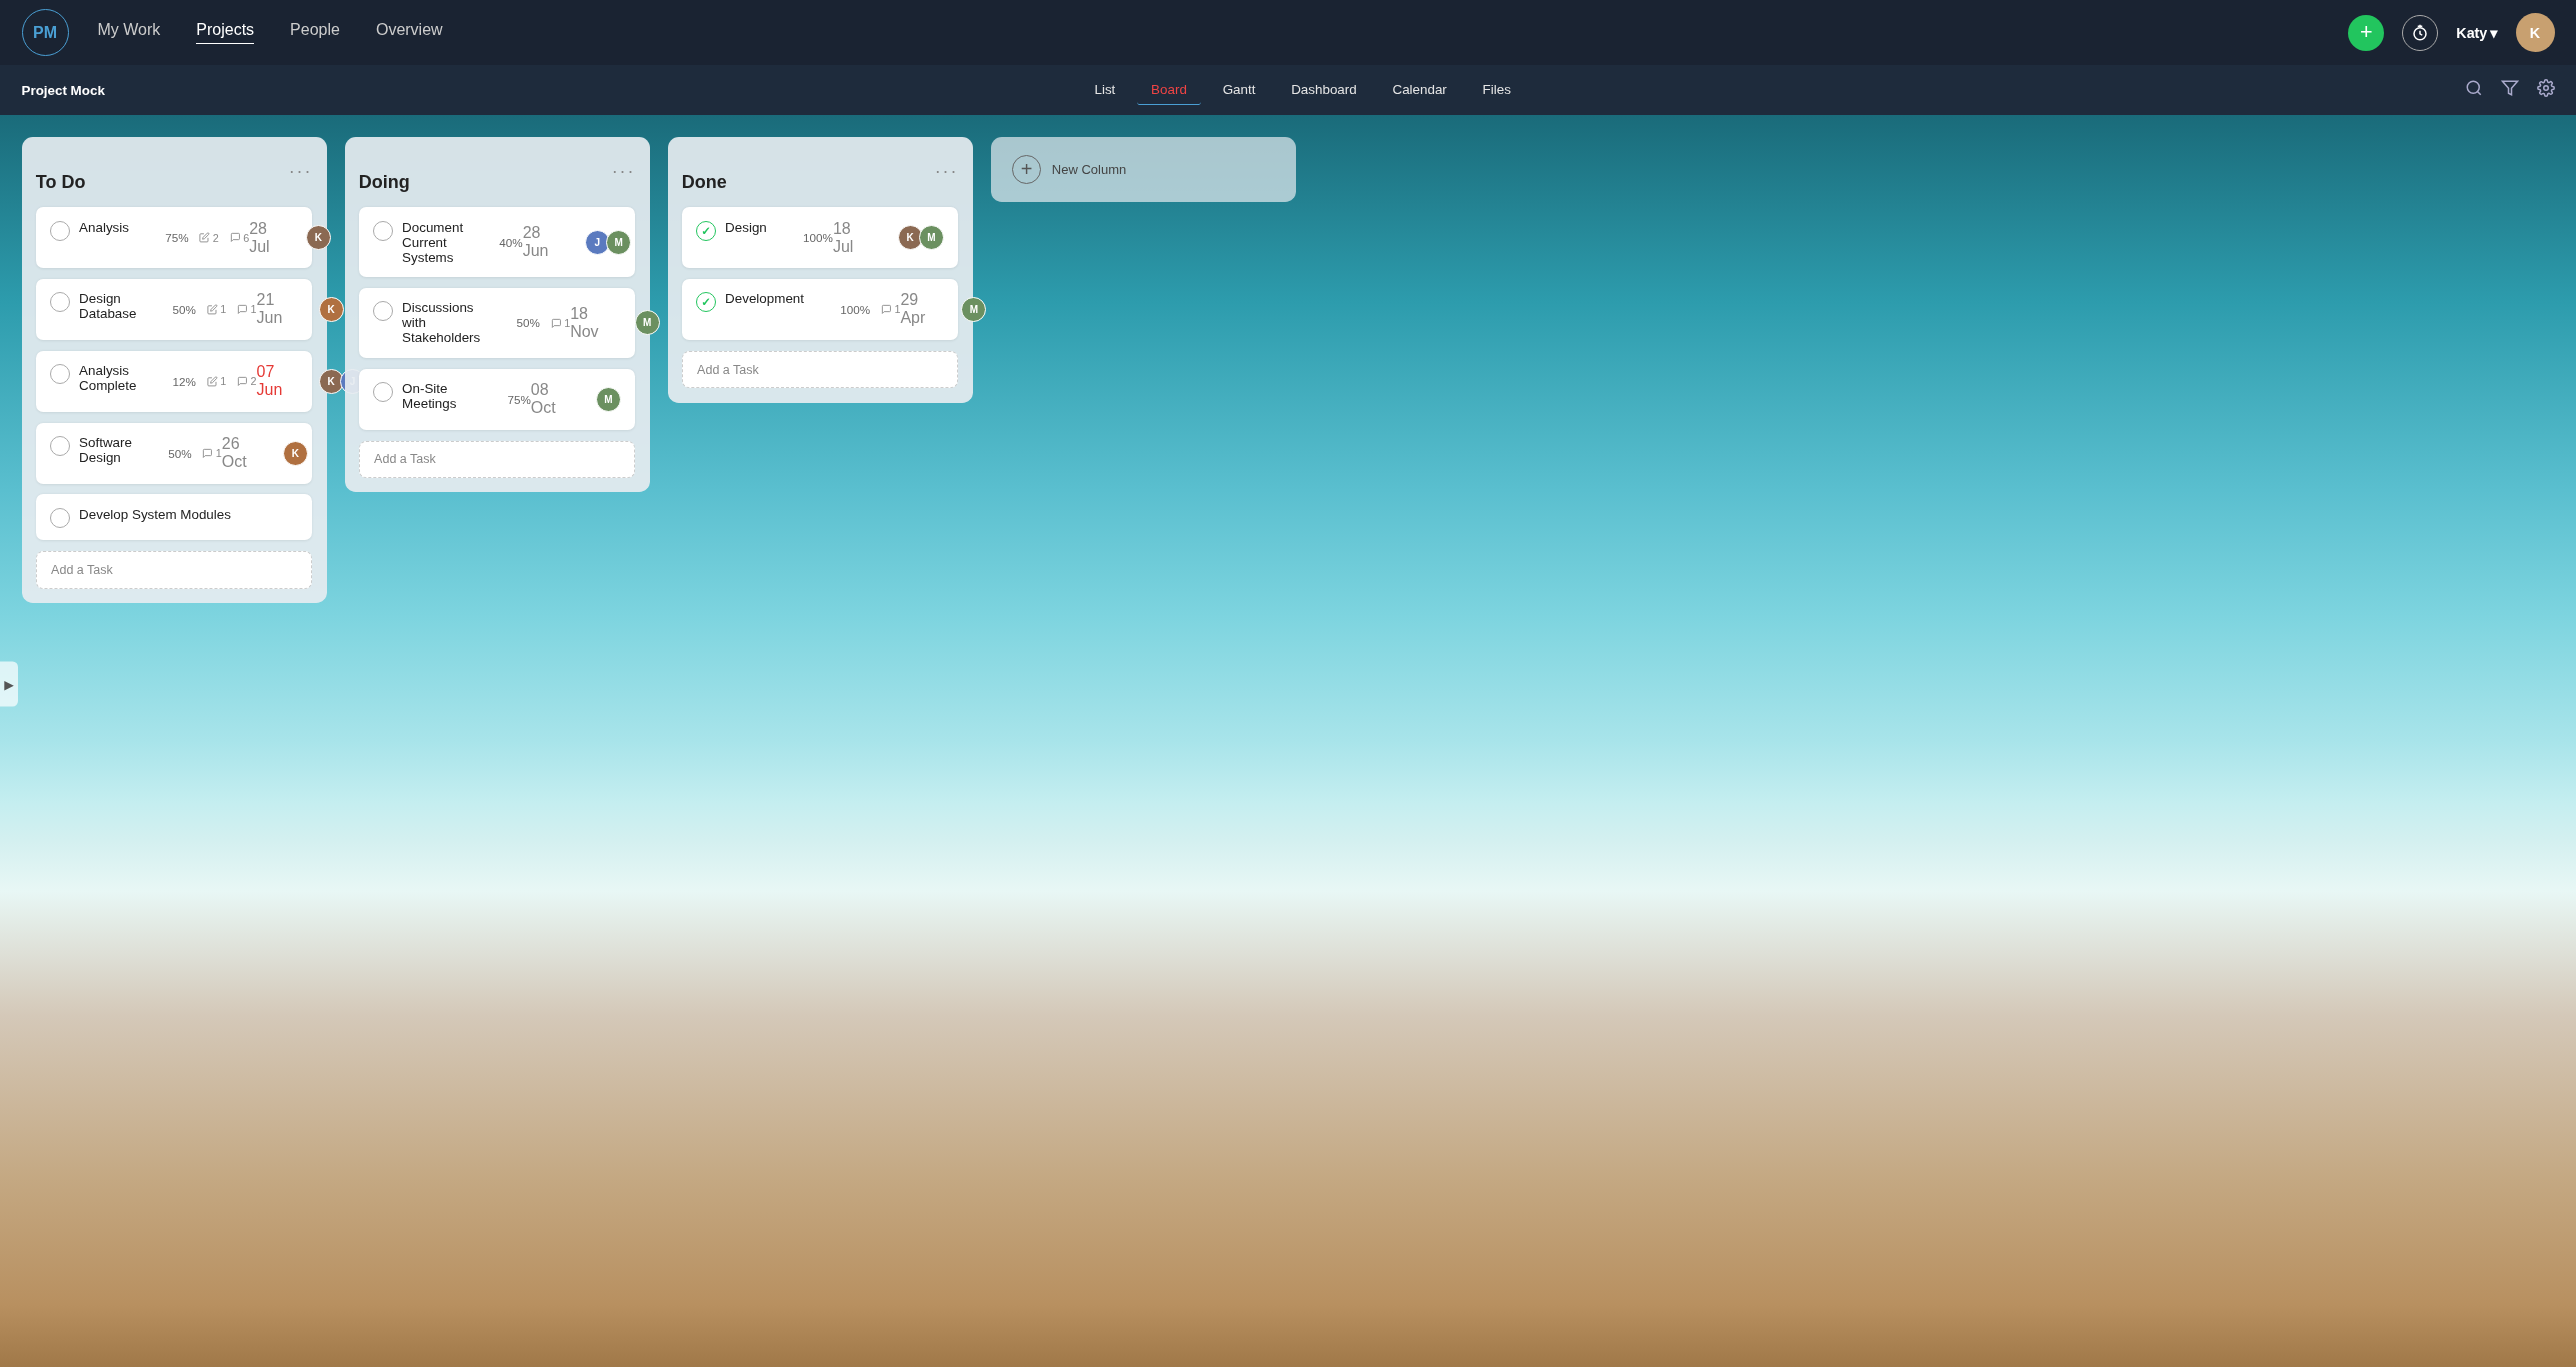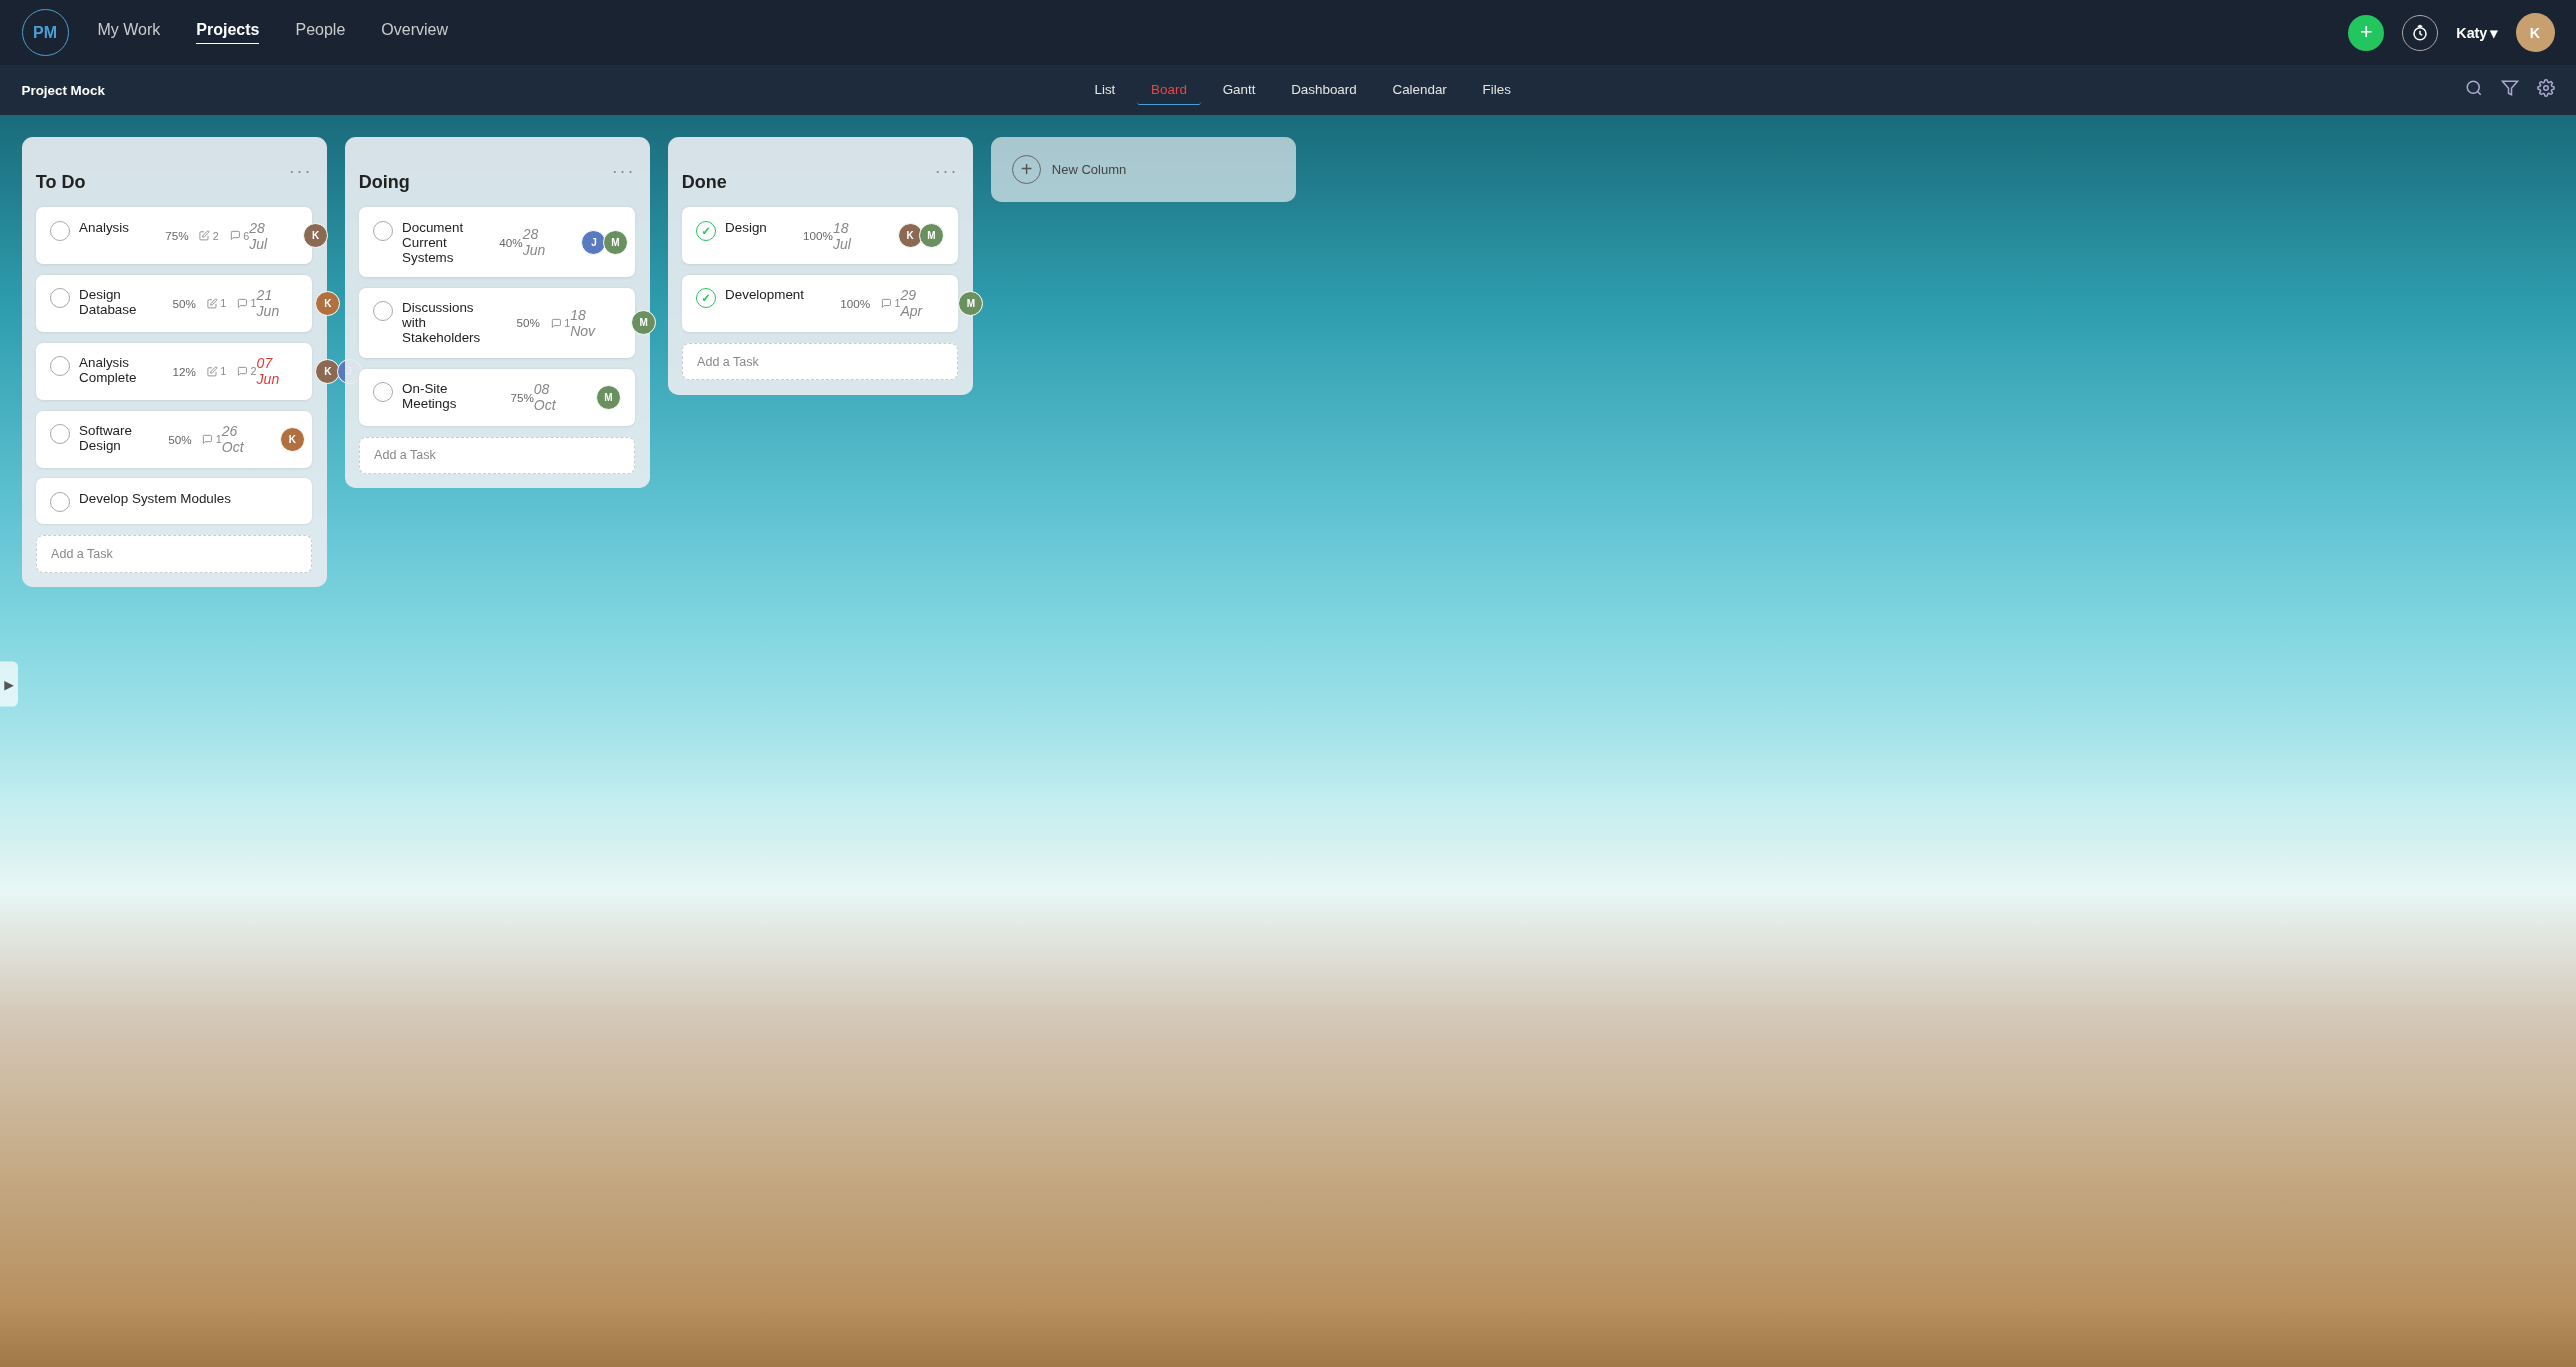"Projects" .nav-link.active { font-weight: 700 -> 400 }
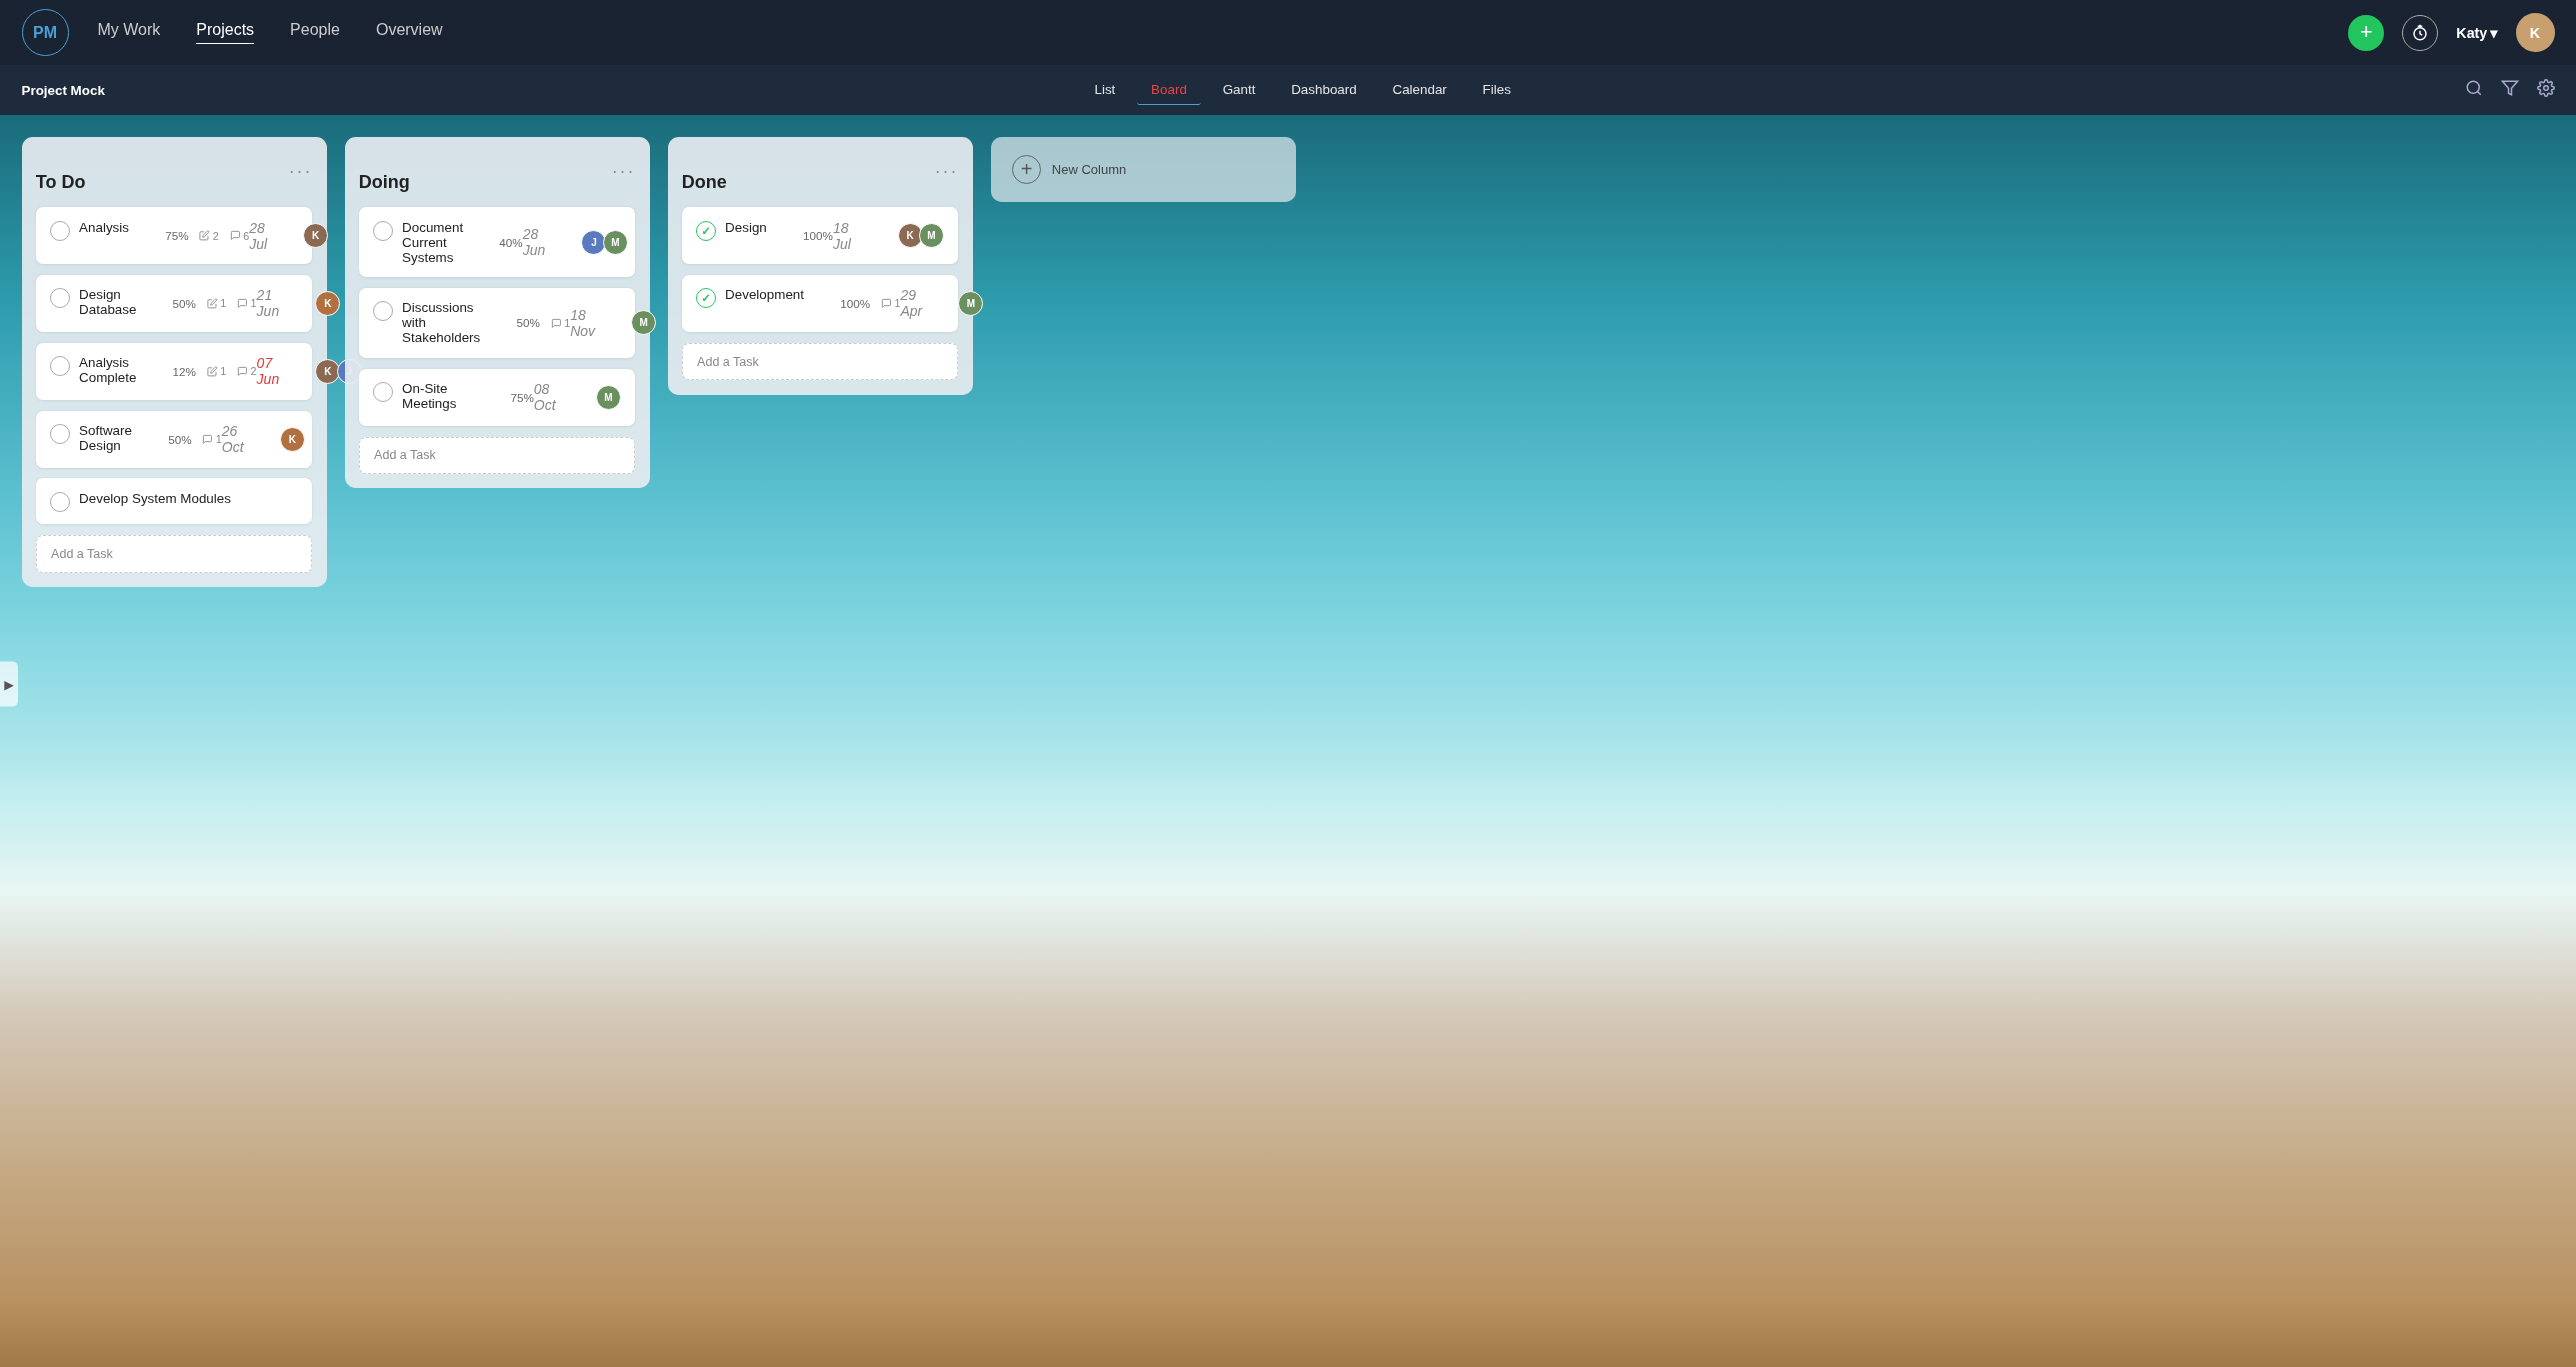"28 Jul" .task-date { font-size: 14px -> 16px; font-style: italic -> none }
